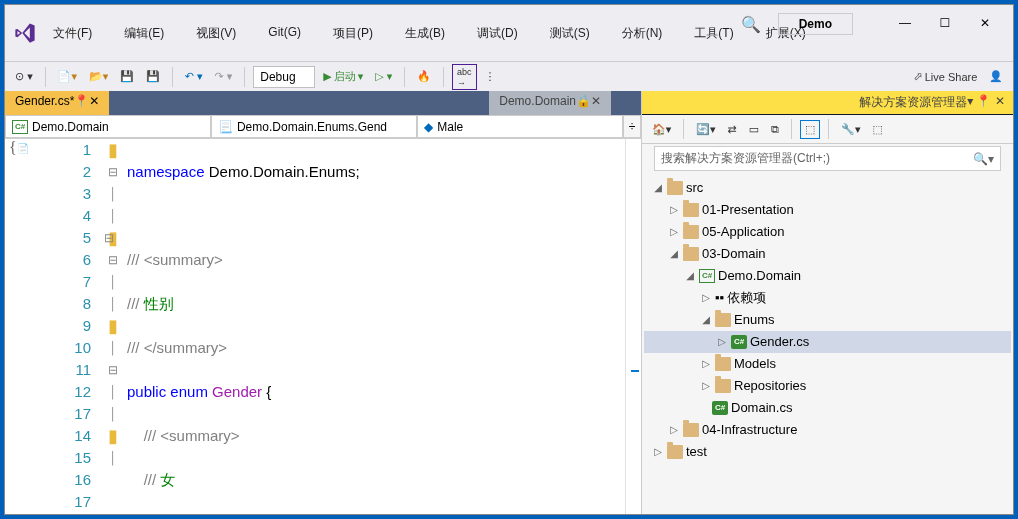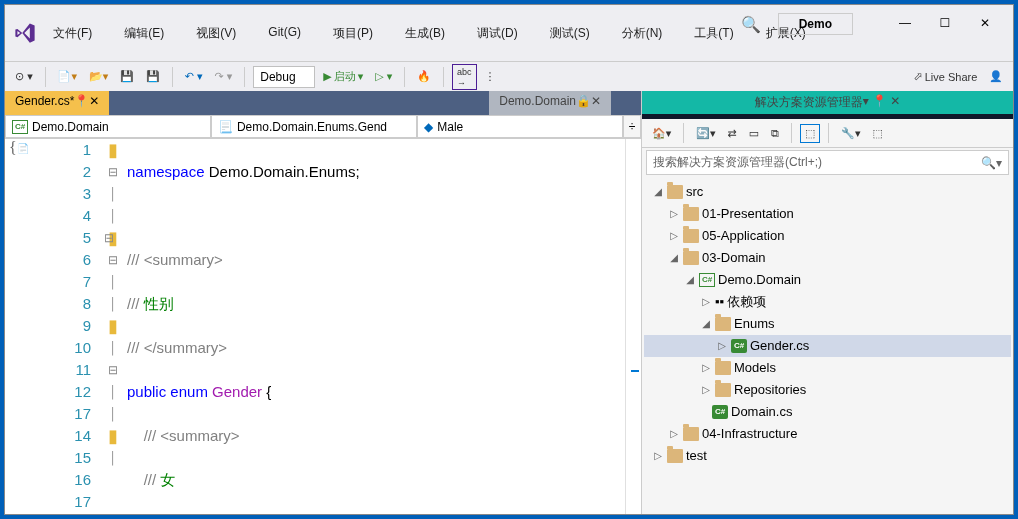"解决方案资源管理器" .sb-title { background: #14b8a6 -> #fde047; border-bottom: 5px solid #0f172a -> 1px solid #0f172a; justify-content: center -> flex-end }
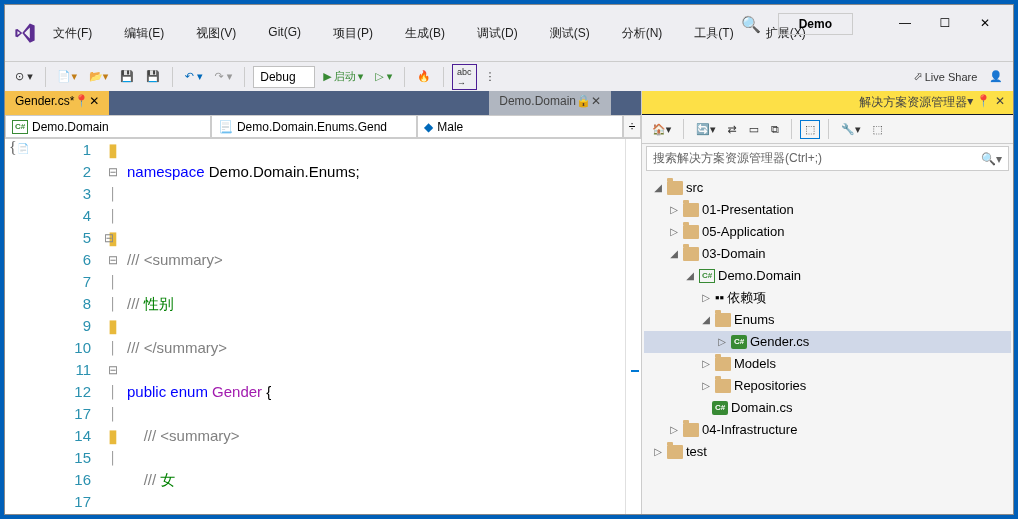"搜索解决方案资源管理器(Ctrl+;)" .sb-search { margin: 2px 4px -> 2px 12px }
